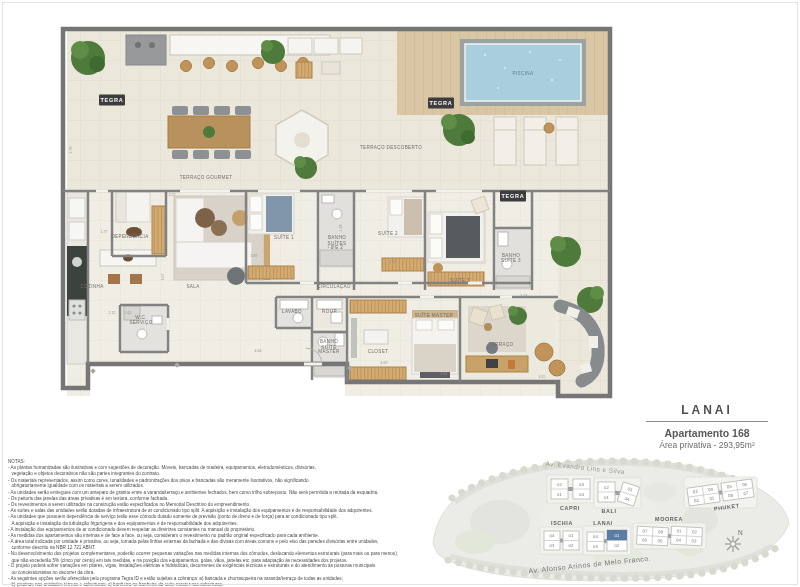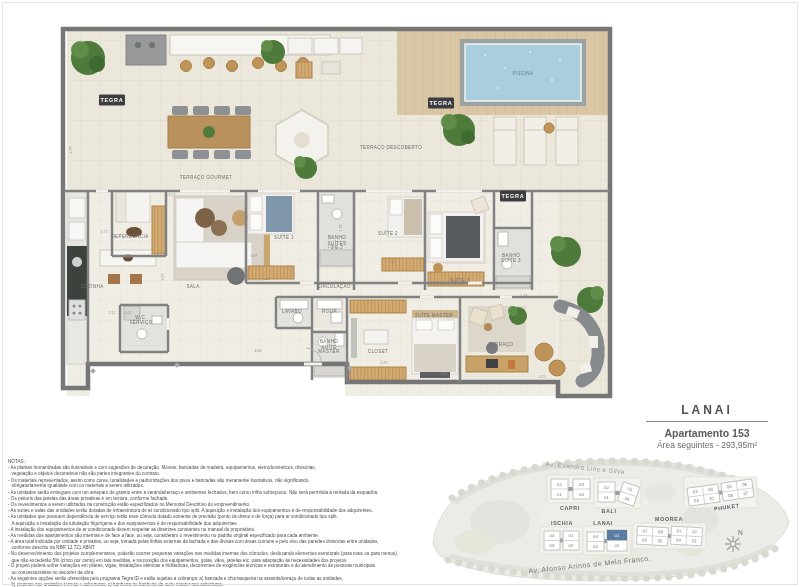"Apartamento 153" div { text: 153 -> 168 }
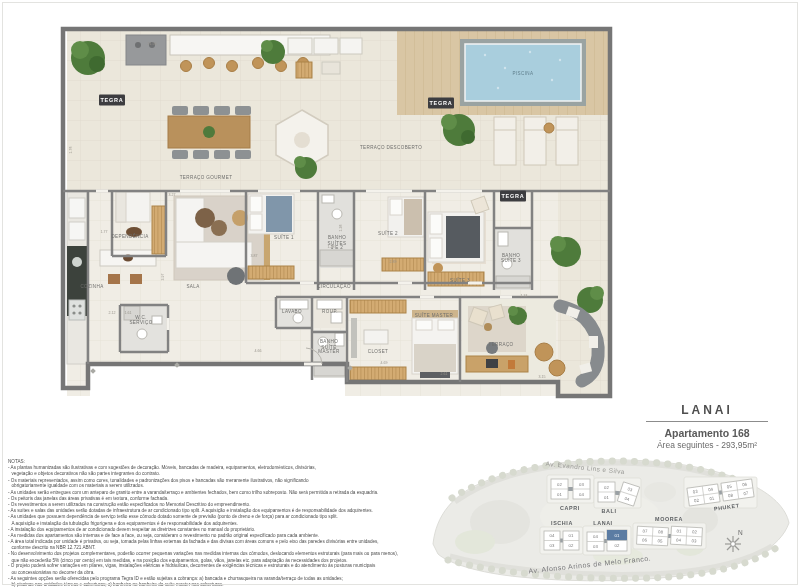"Área seguintes - 293,95m²" div { text: seguintes -> privativa }
